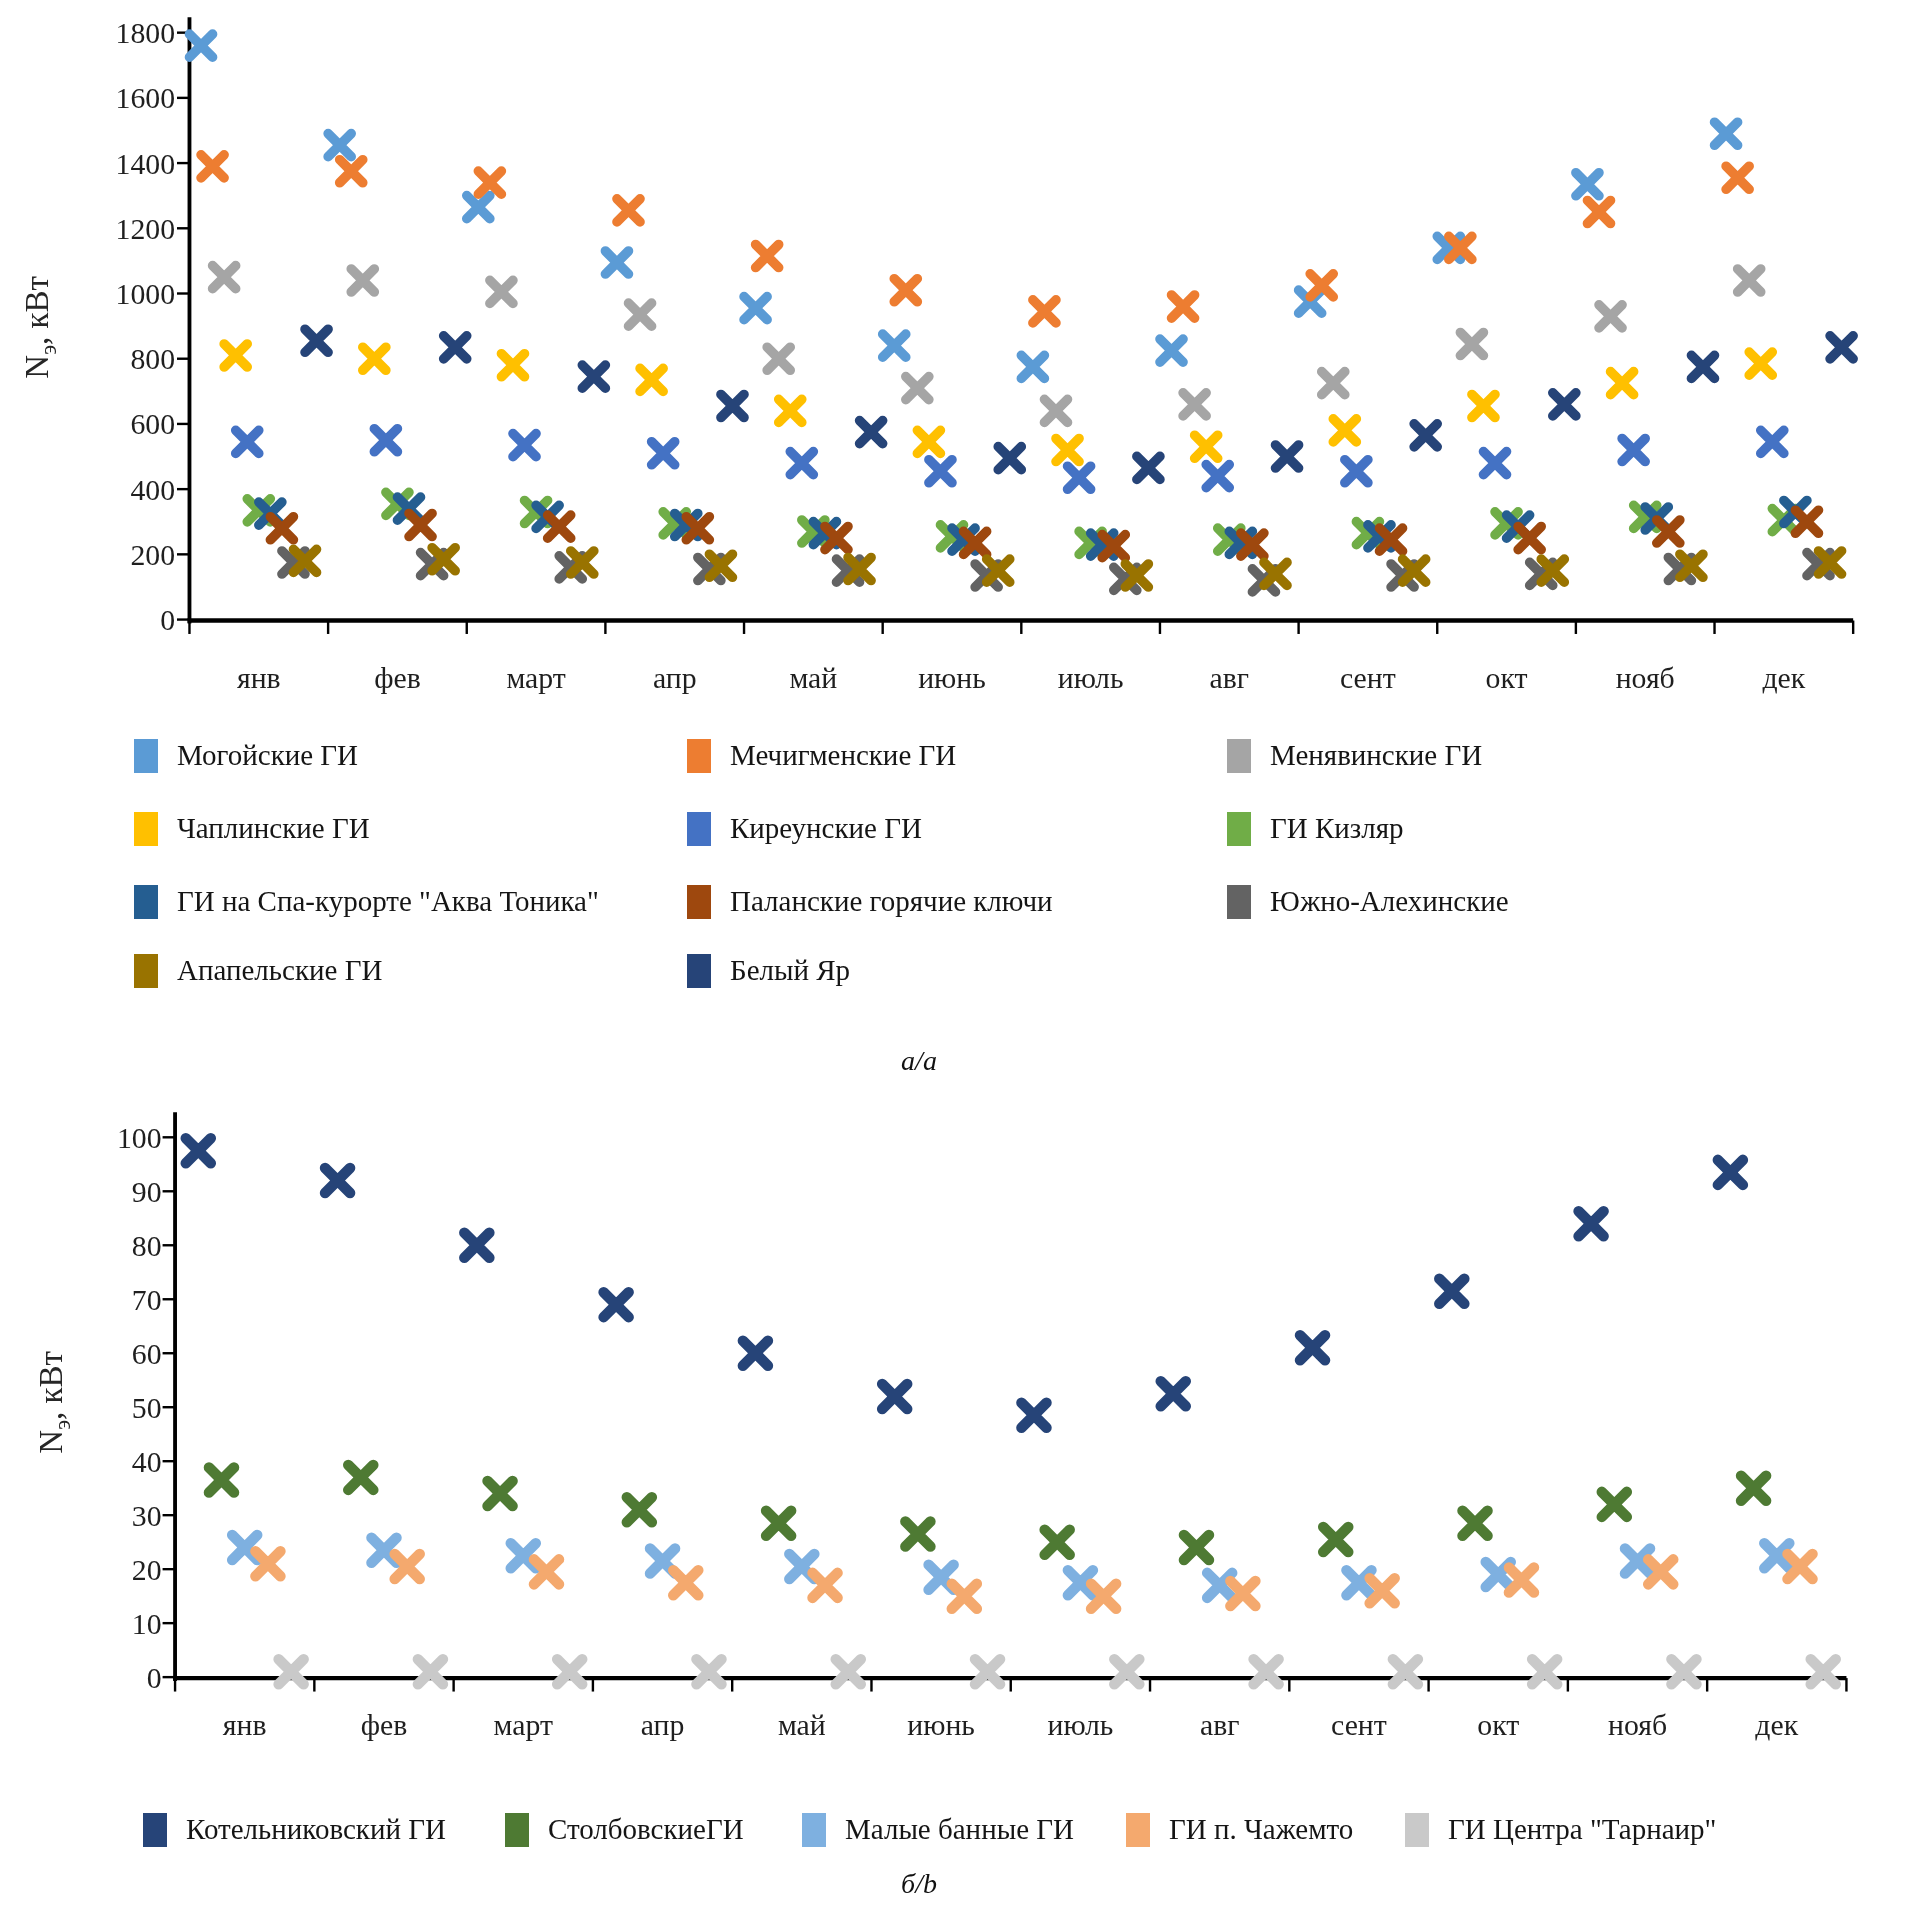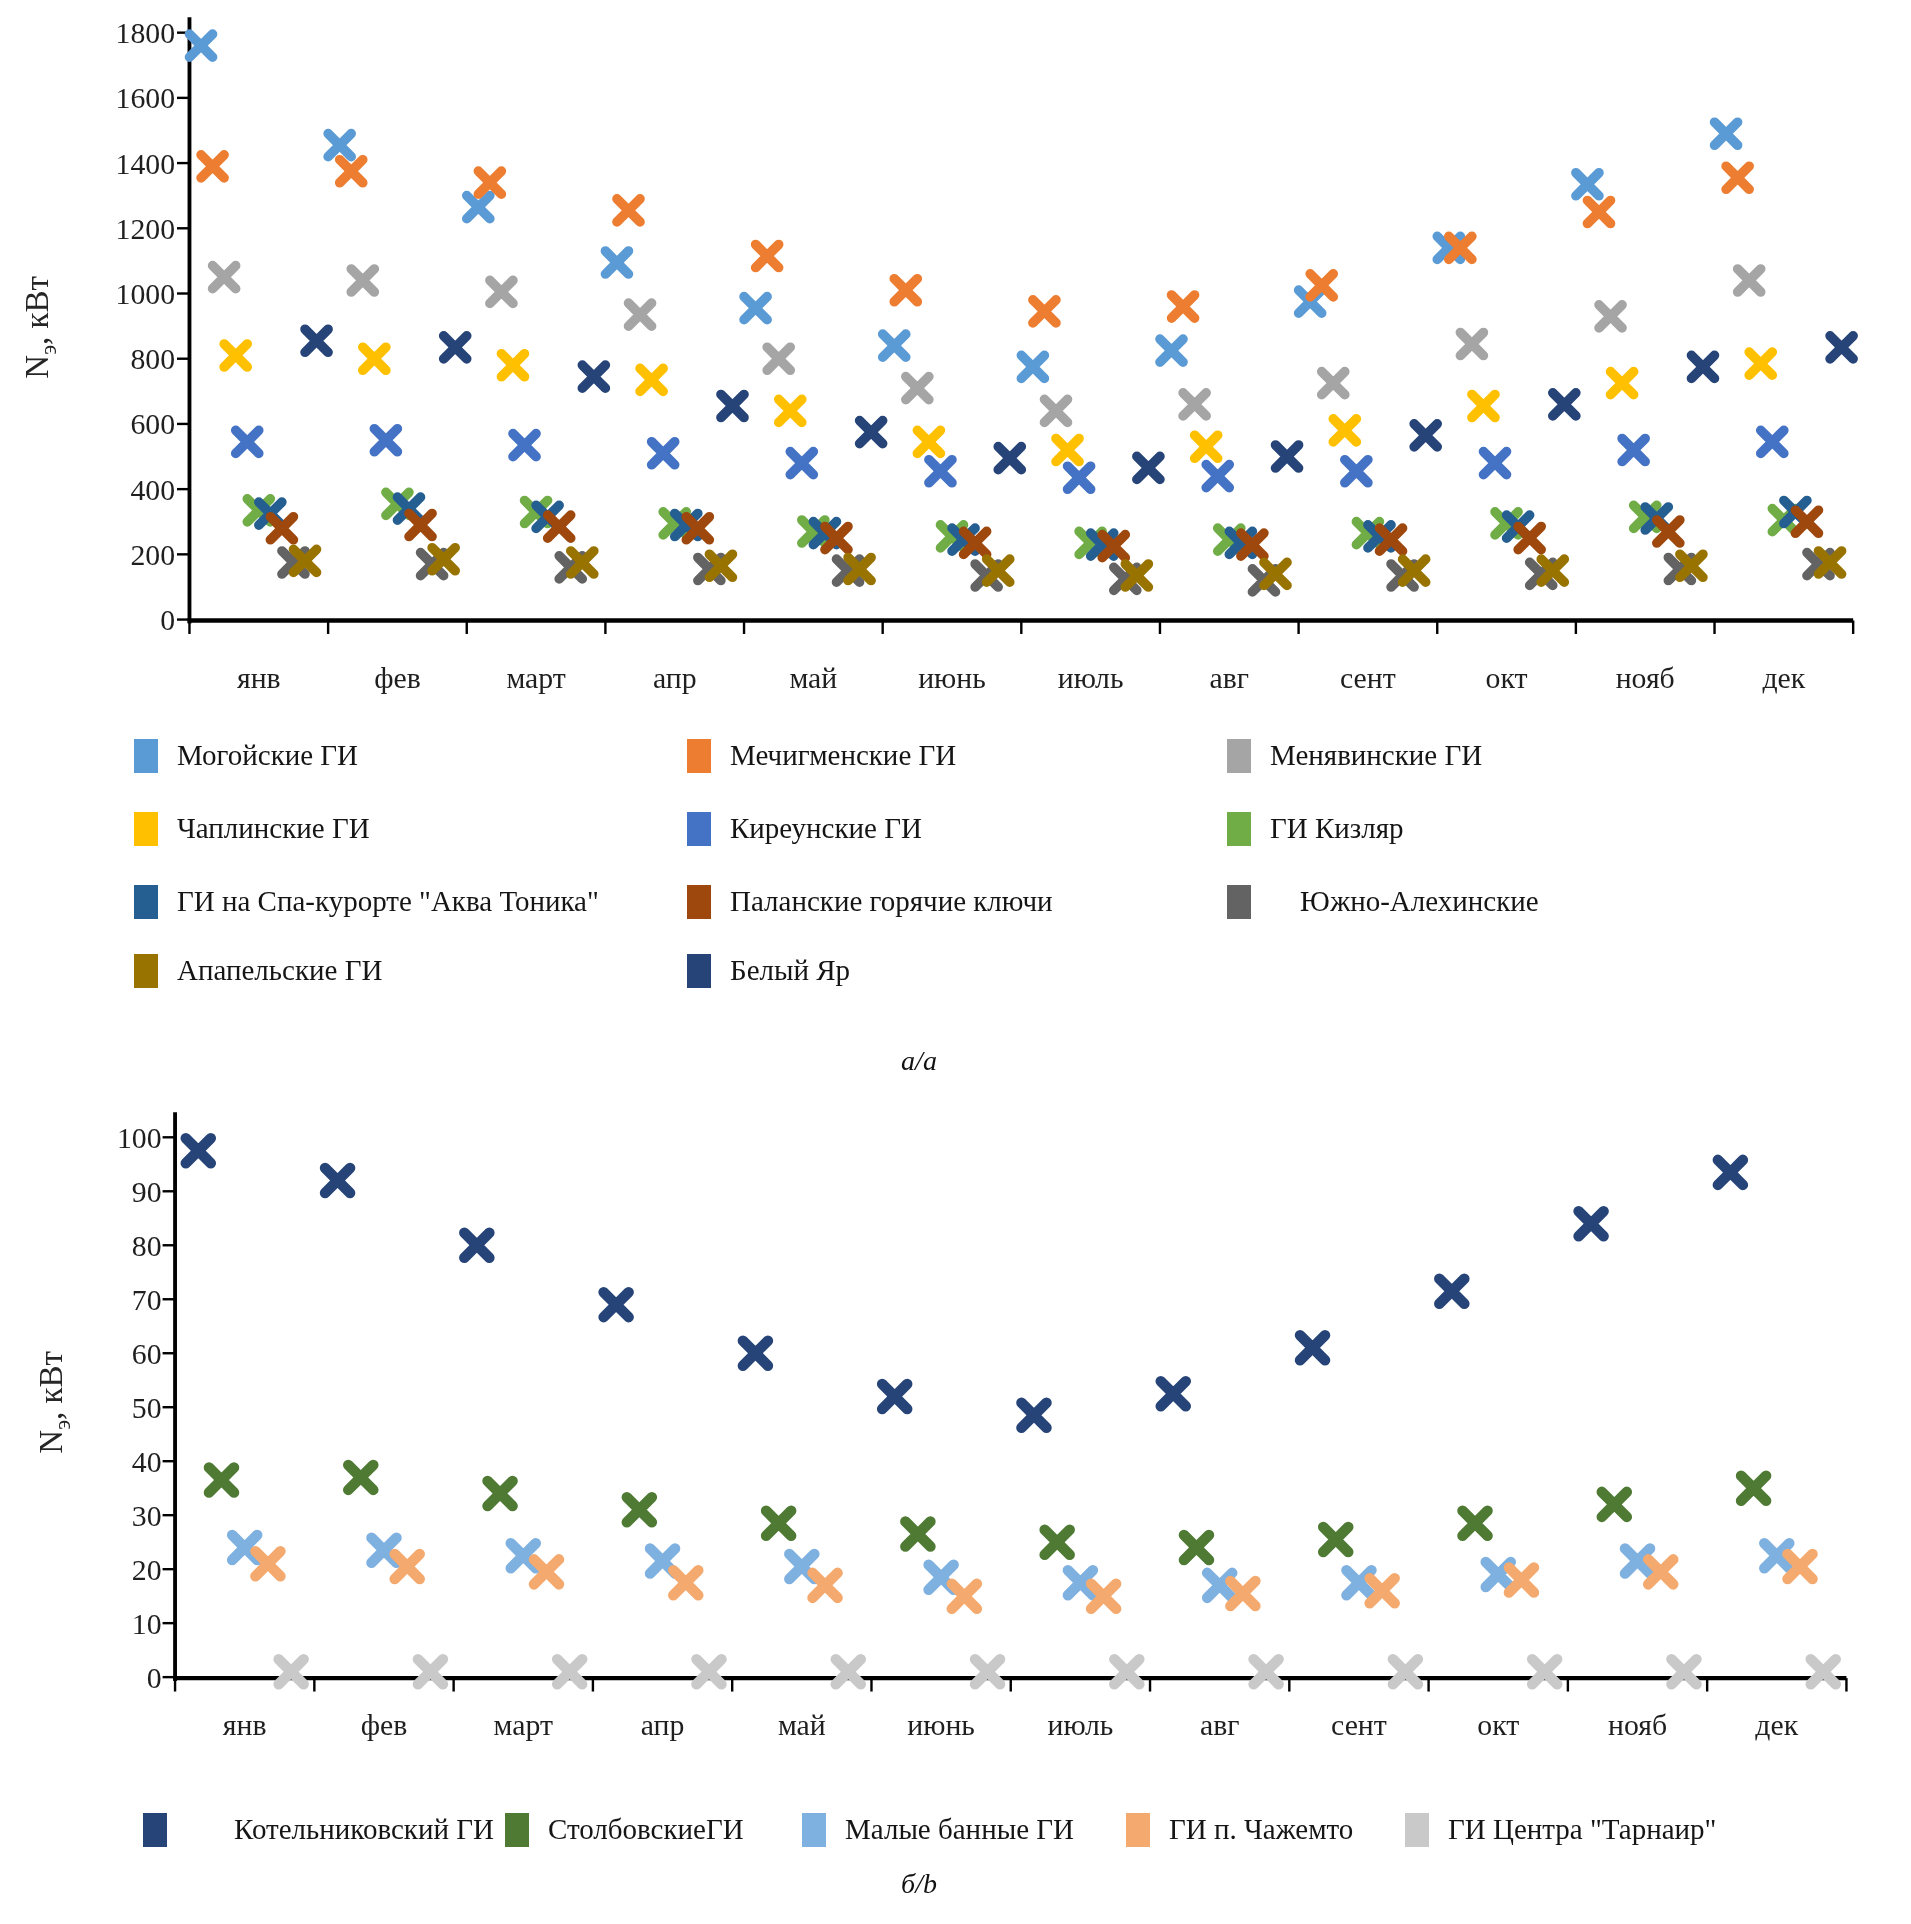"Южно-Алехинские" div.legend-item { gap: 30px -> none }
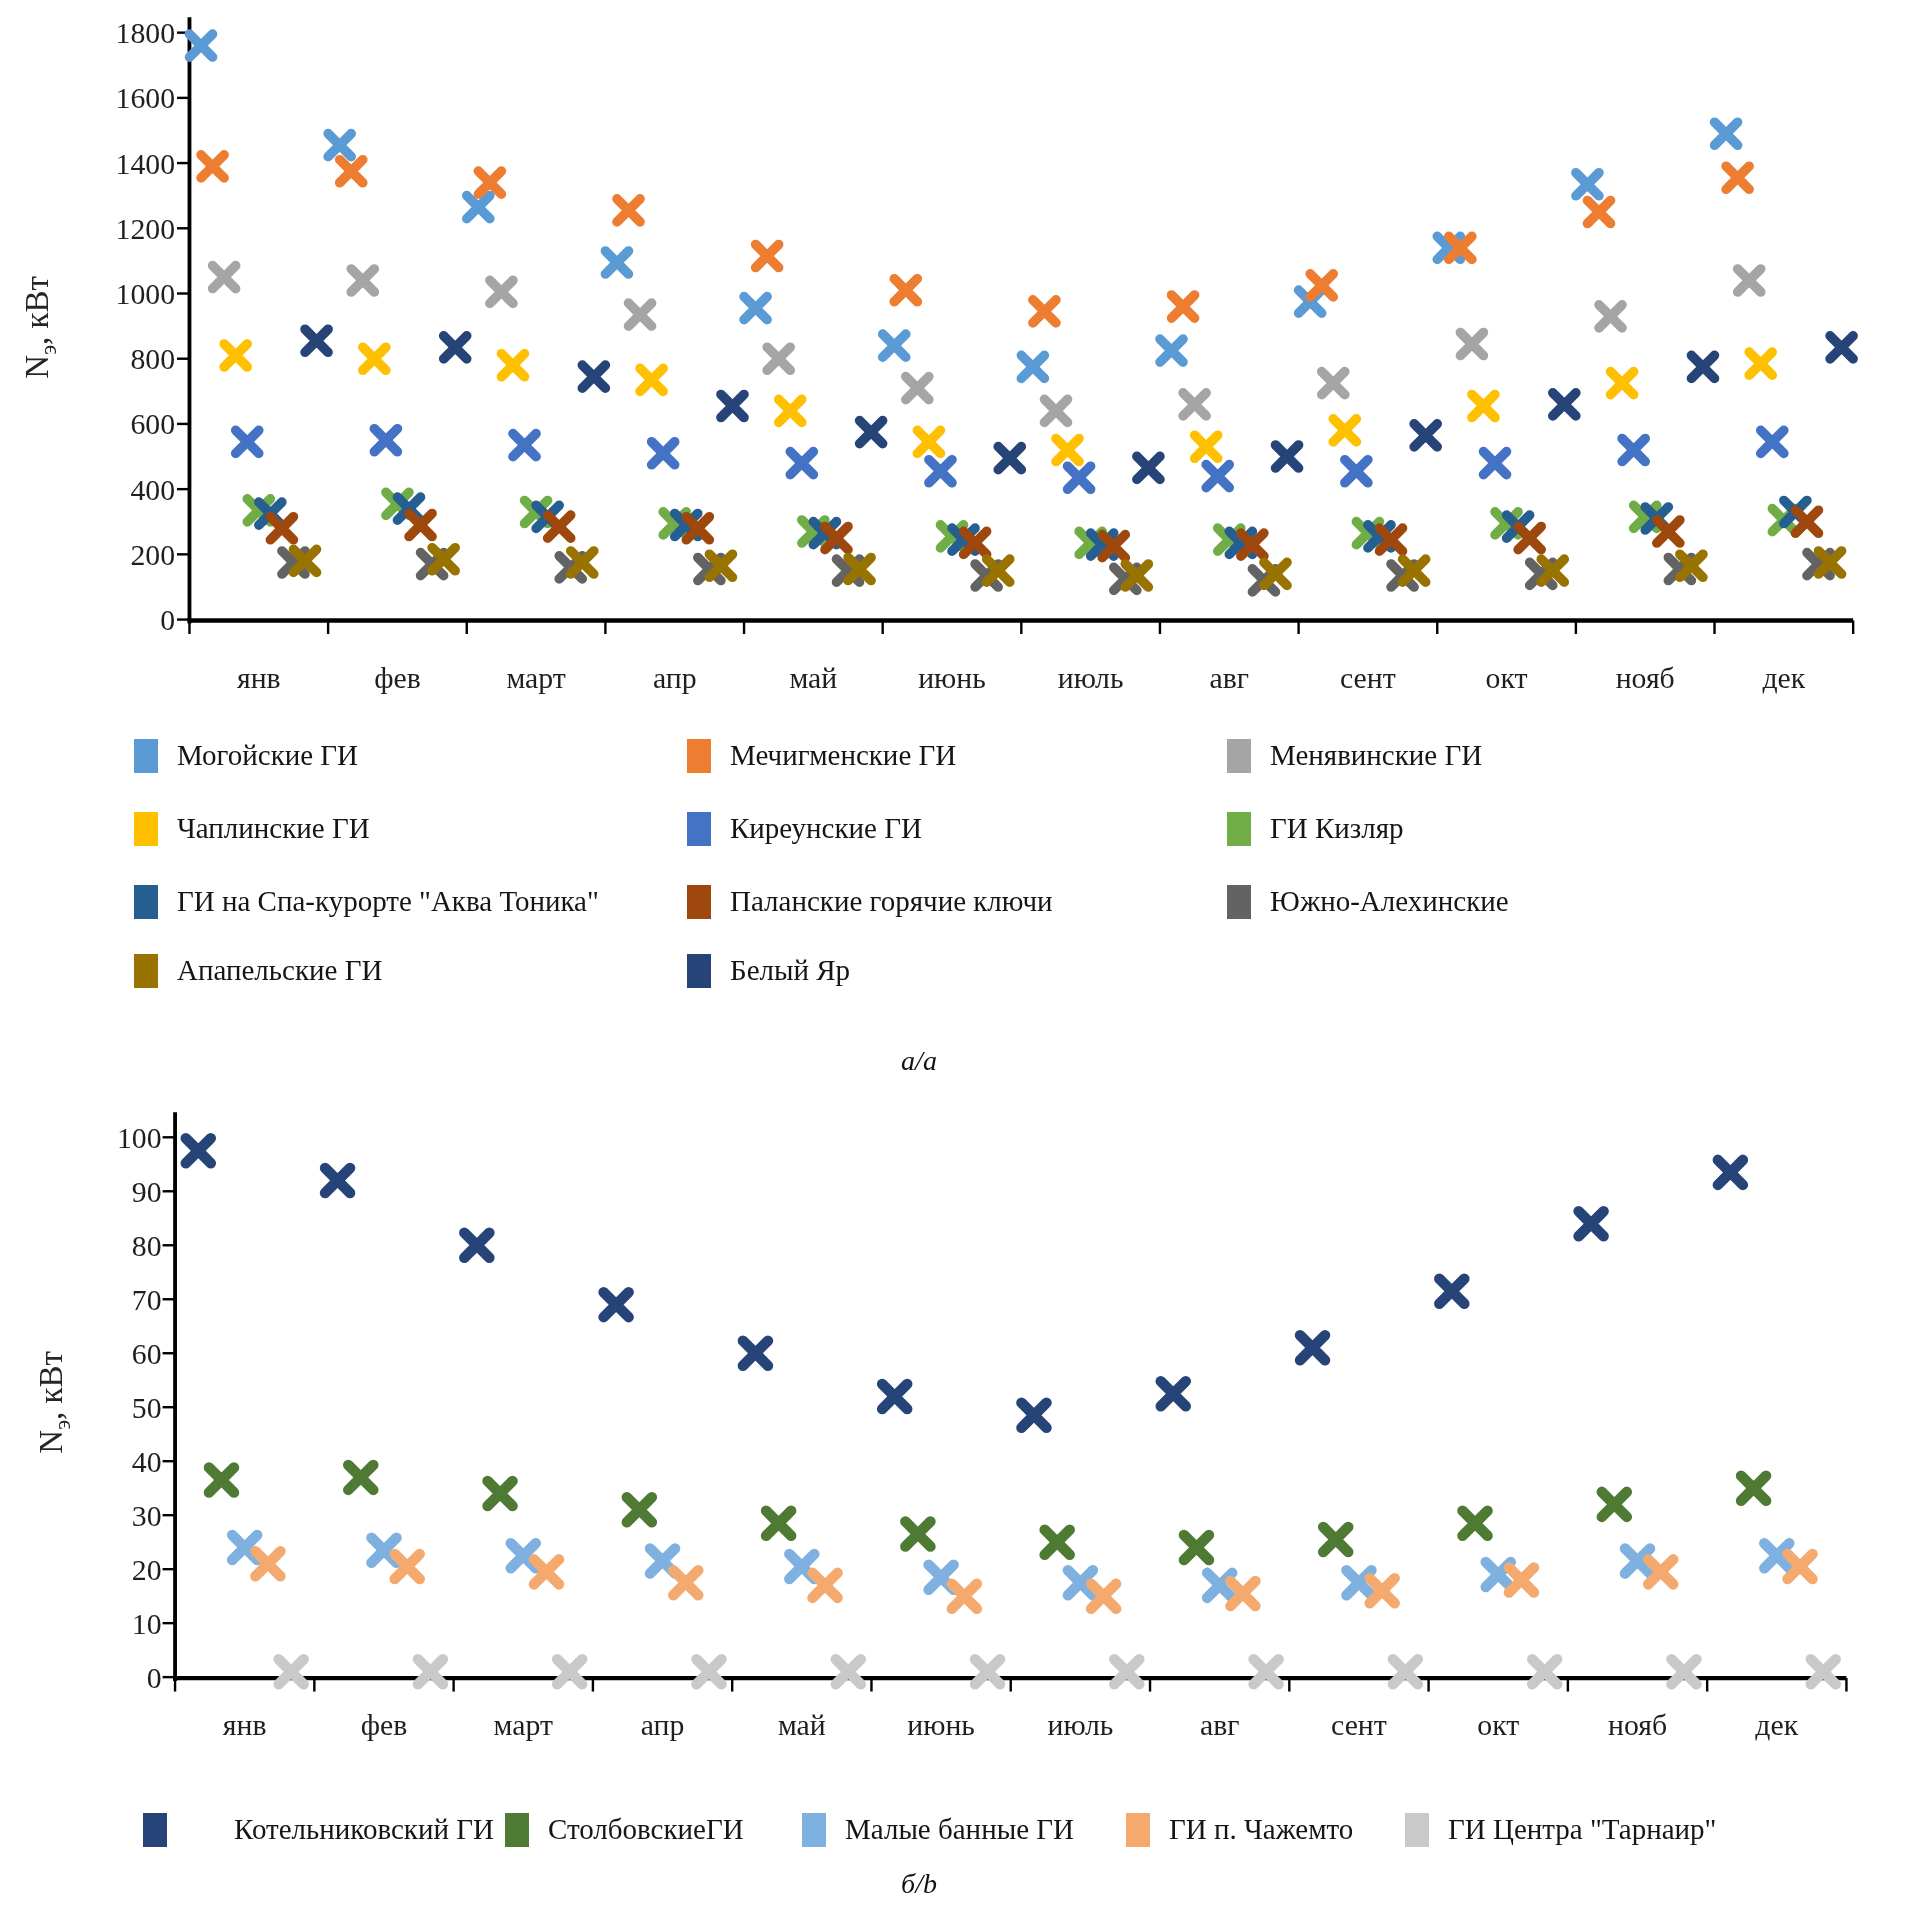"Котельниковский ГИ" div.legend-item { gap: 48px -> none }
